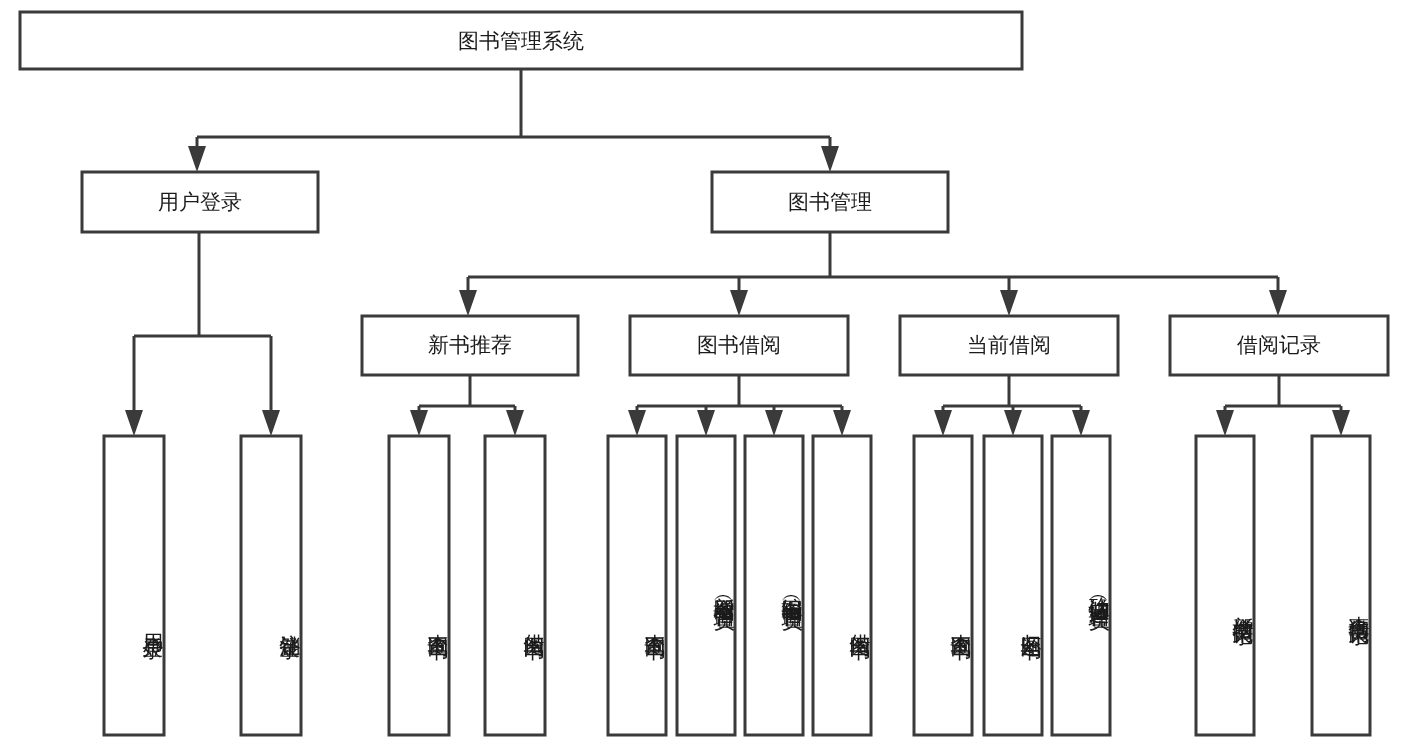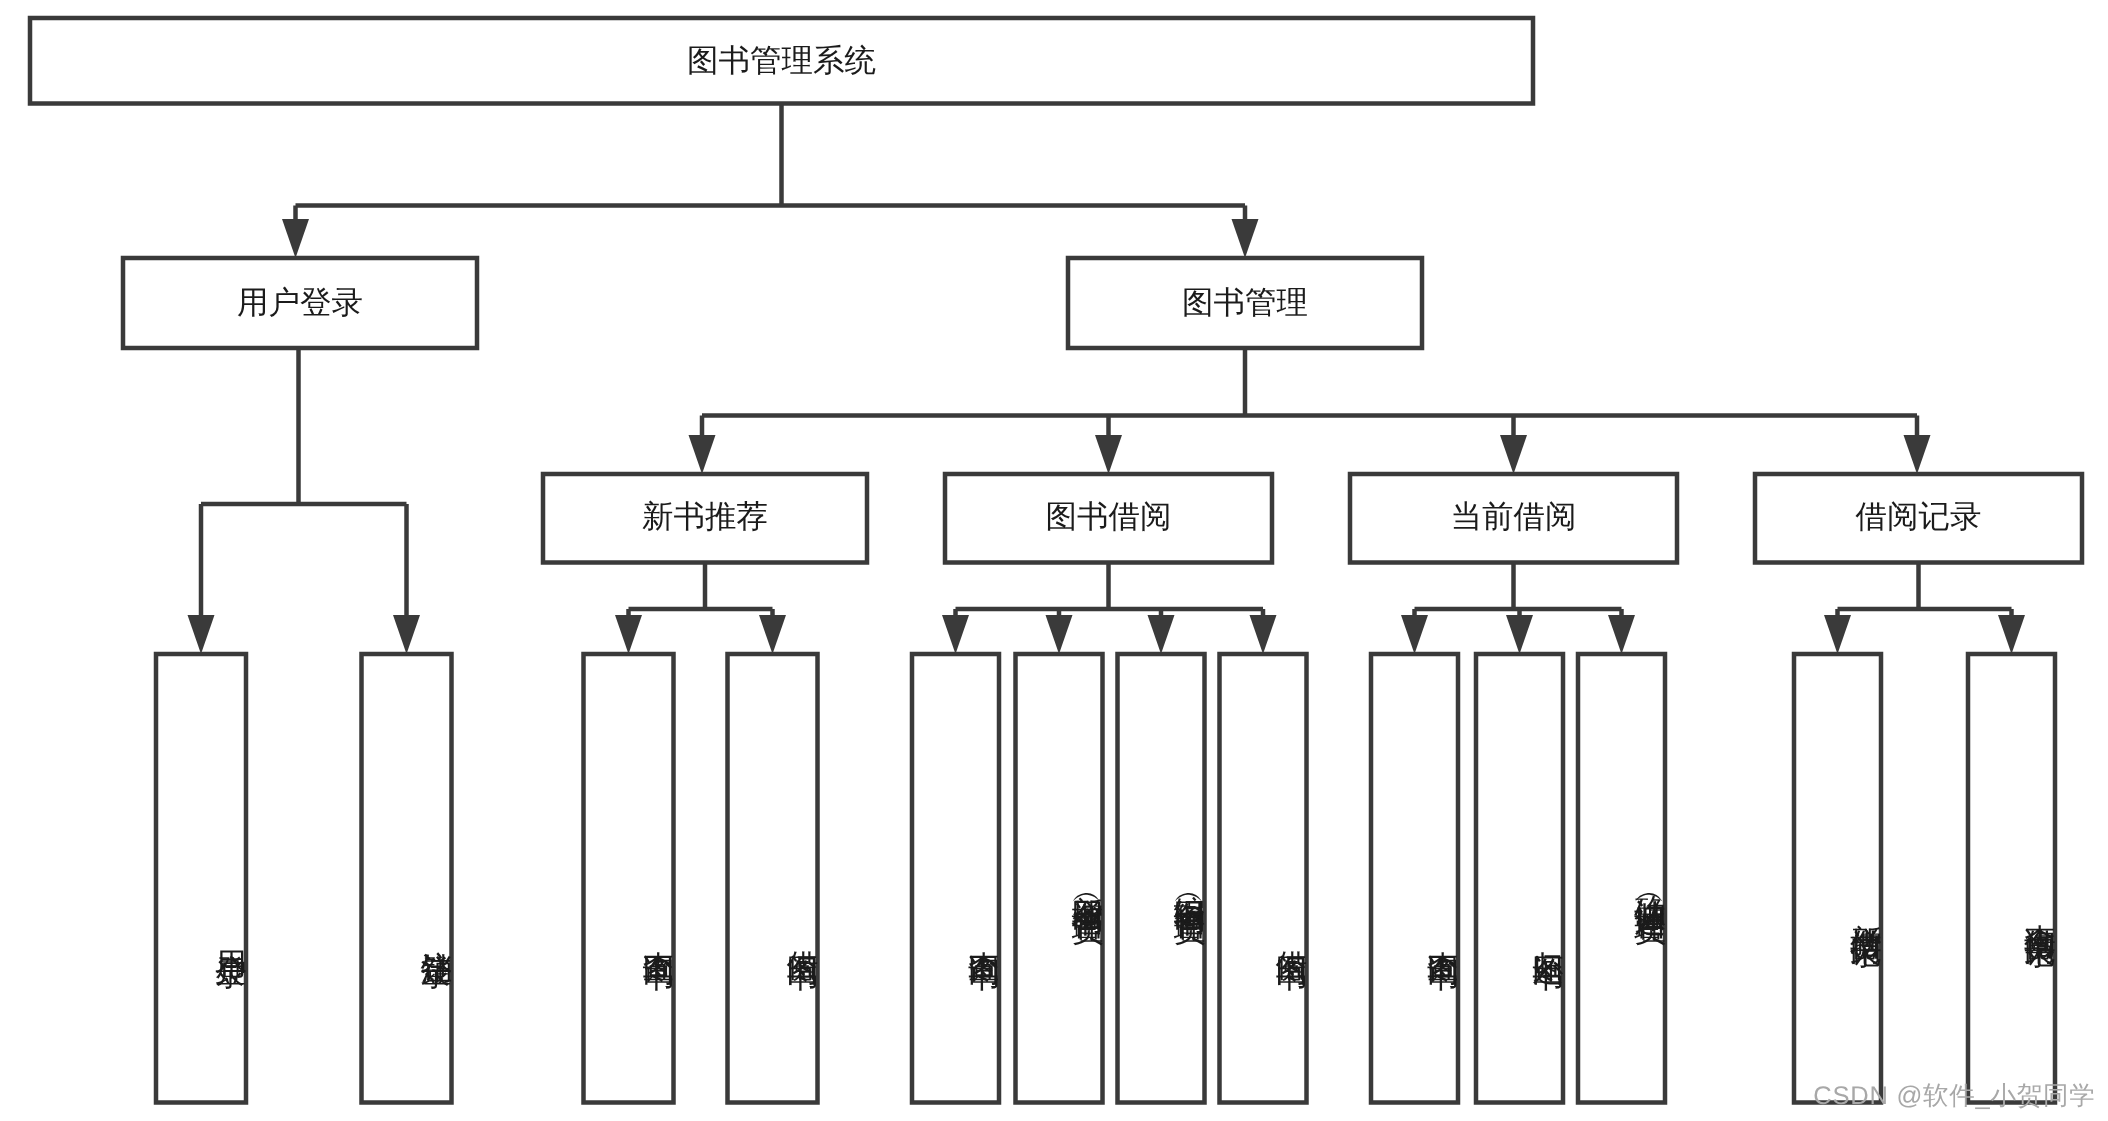"CSDN @软件_小贺同学" div { html: <div>CSDN @软件_小贺同学</div> -> none }
